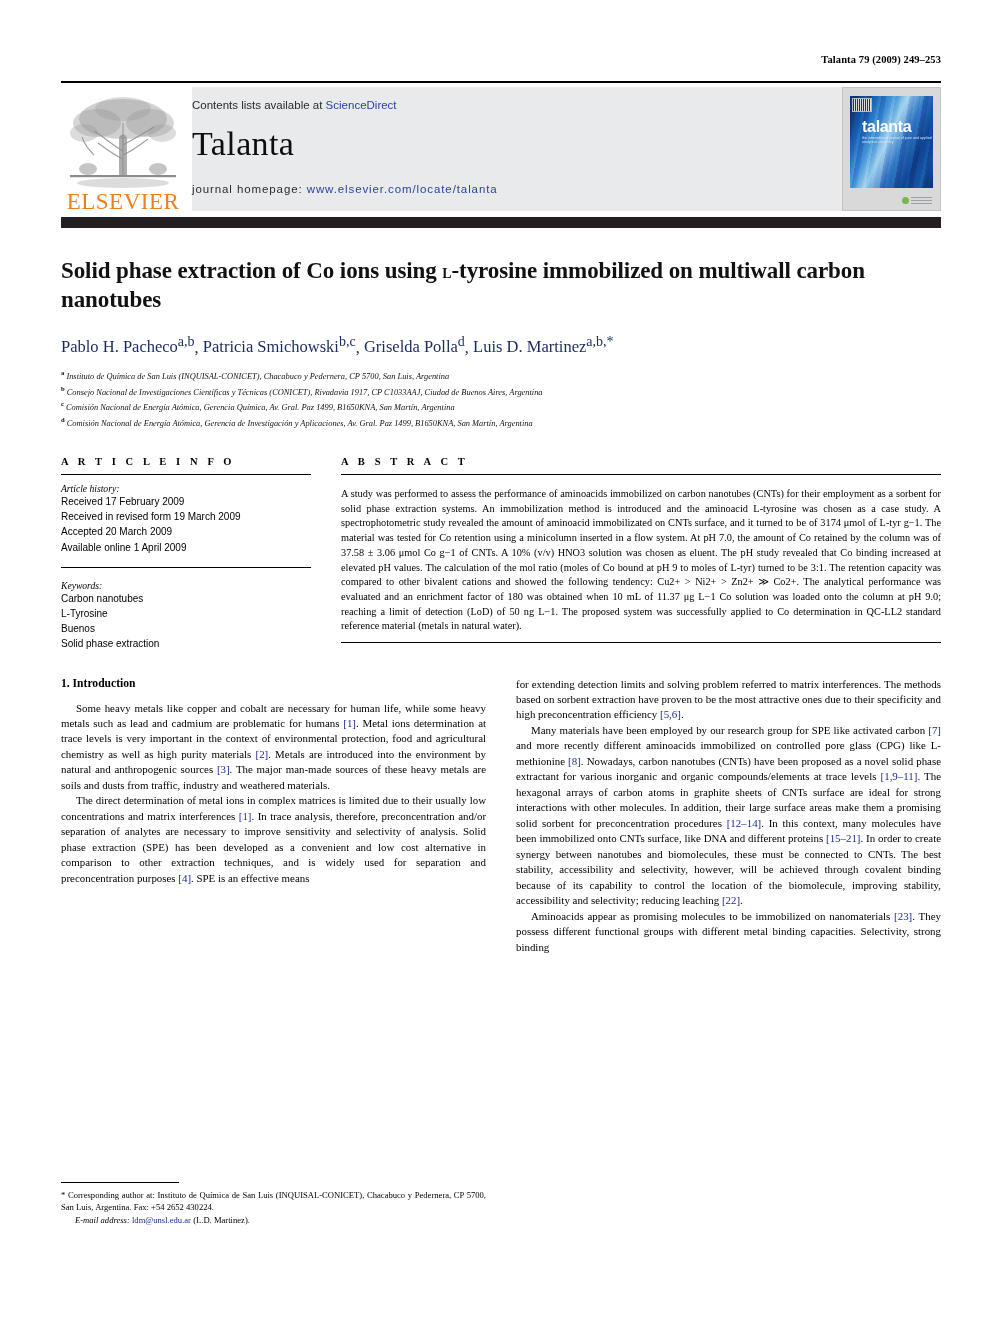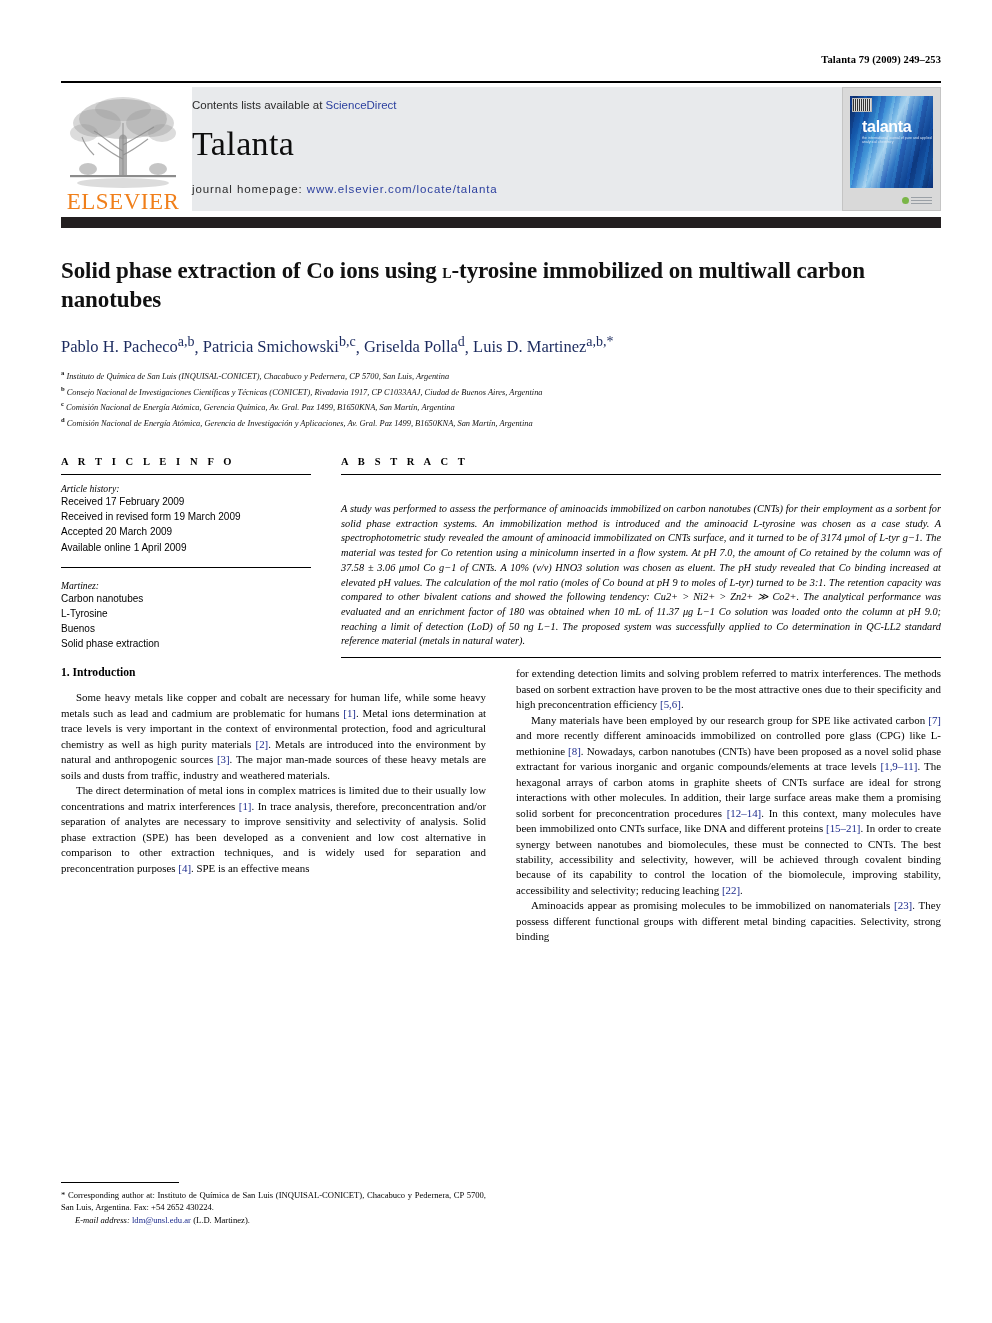"A study was performed to" .abstract-text { font-style: italic -> none; margin-top: 27px -> 12px }
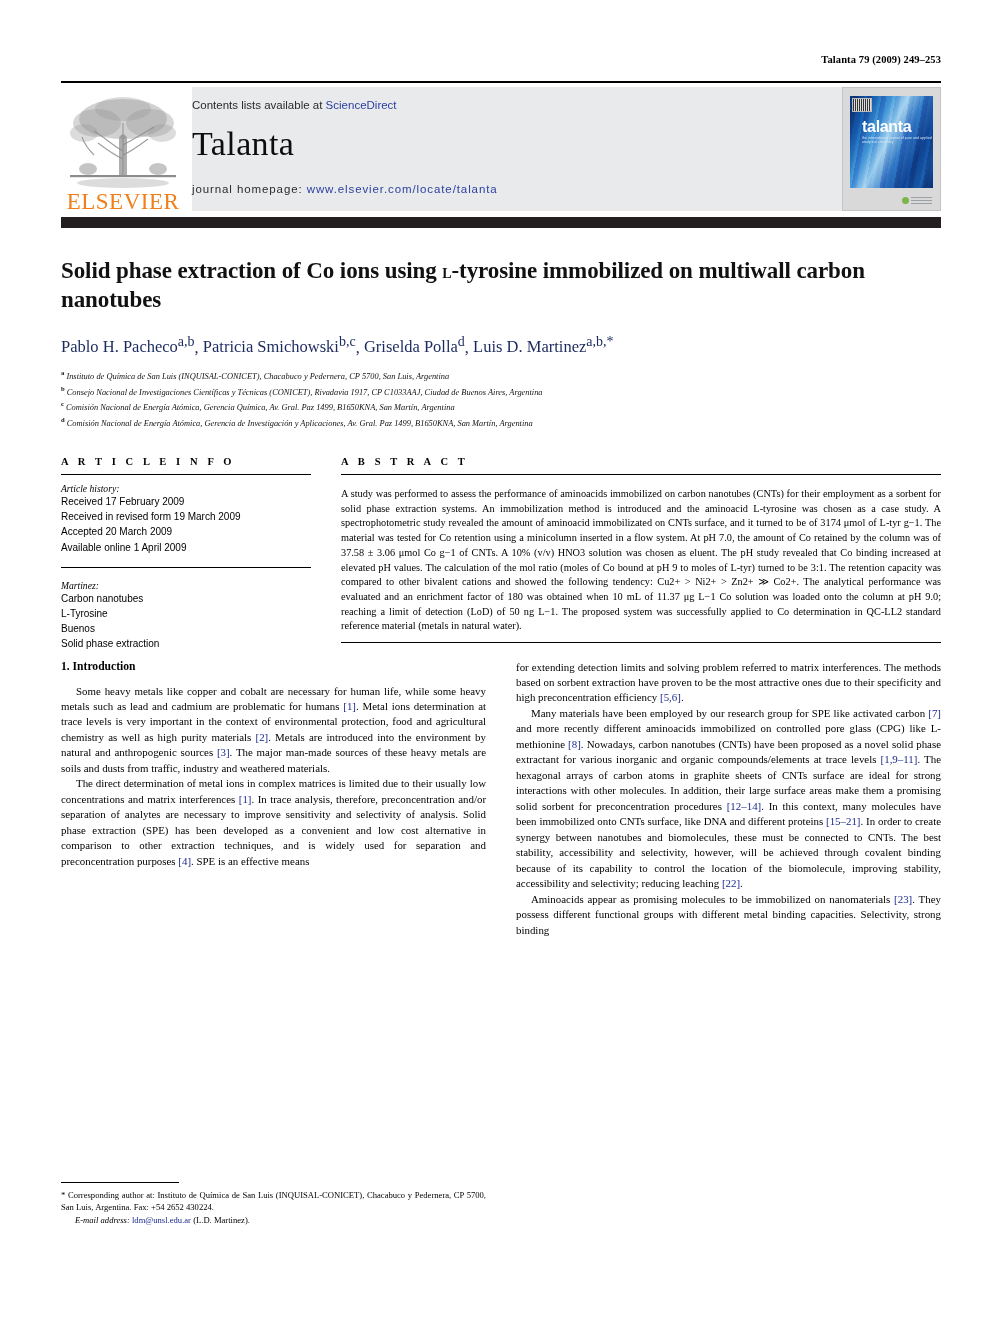"Martinez:" div.kw-title { text: Martinez -> Keywords }
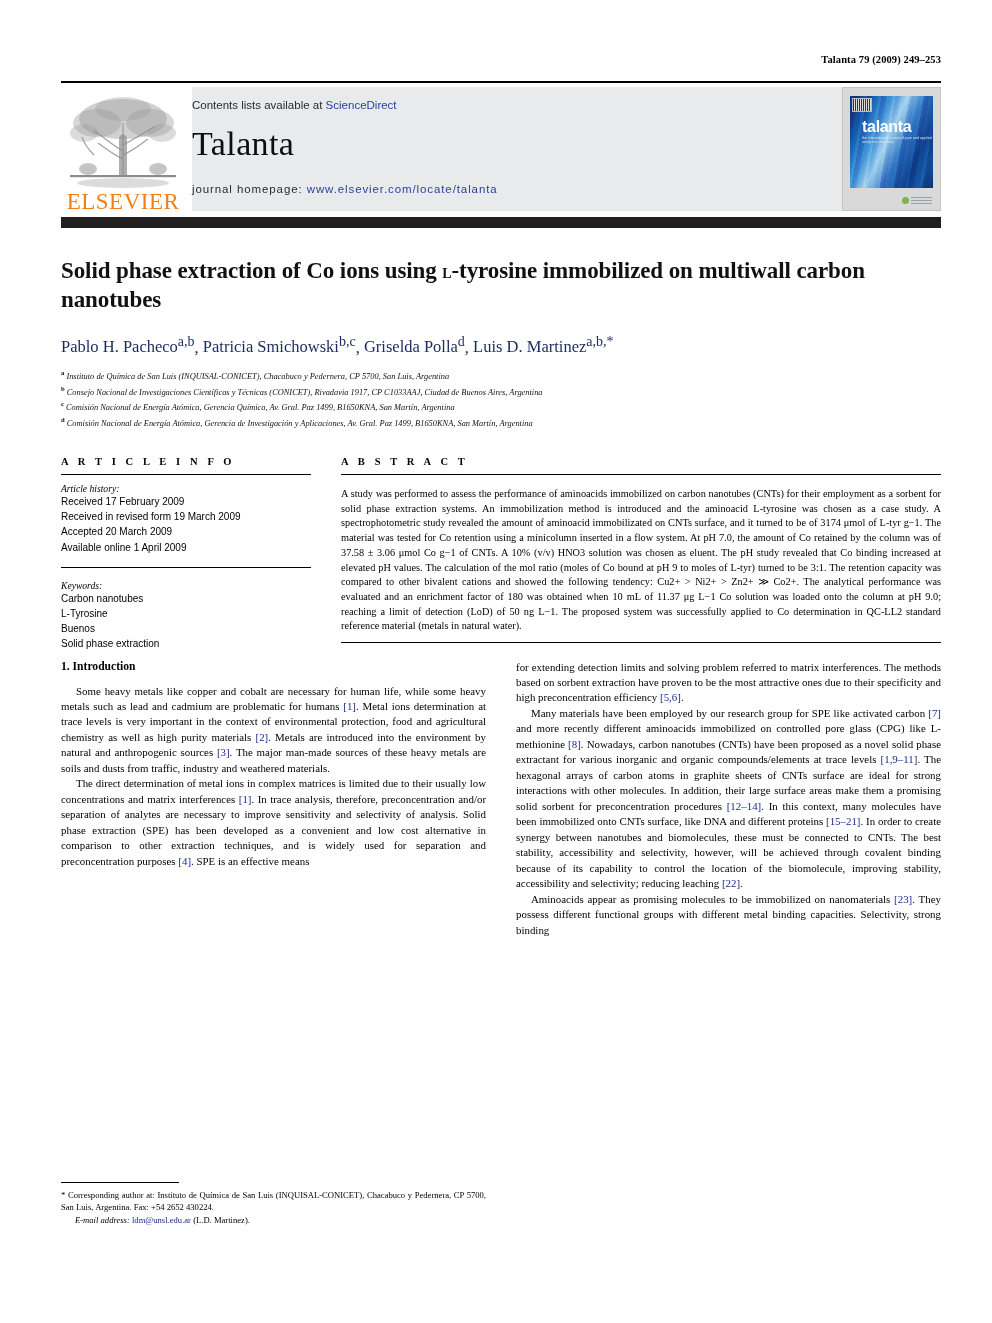"1. Introduction" .body-cols { margin-top: 8px -> 25px }
